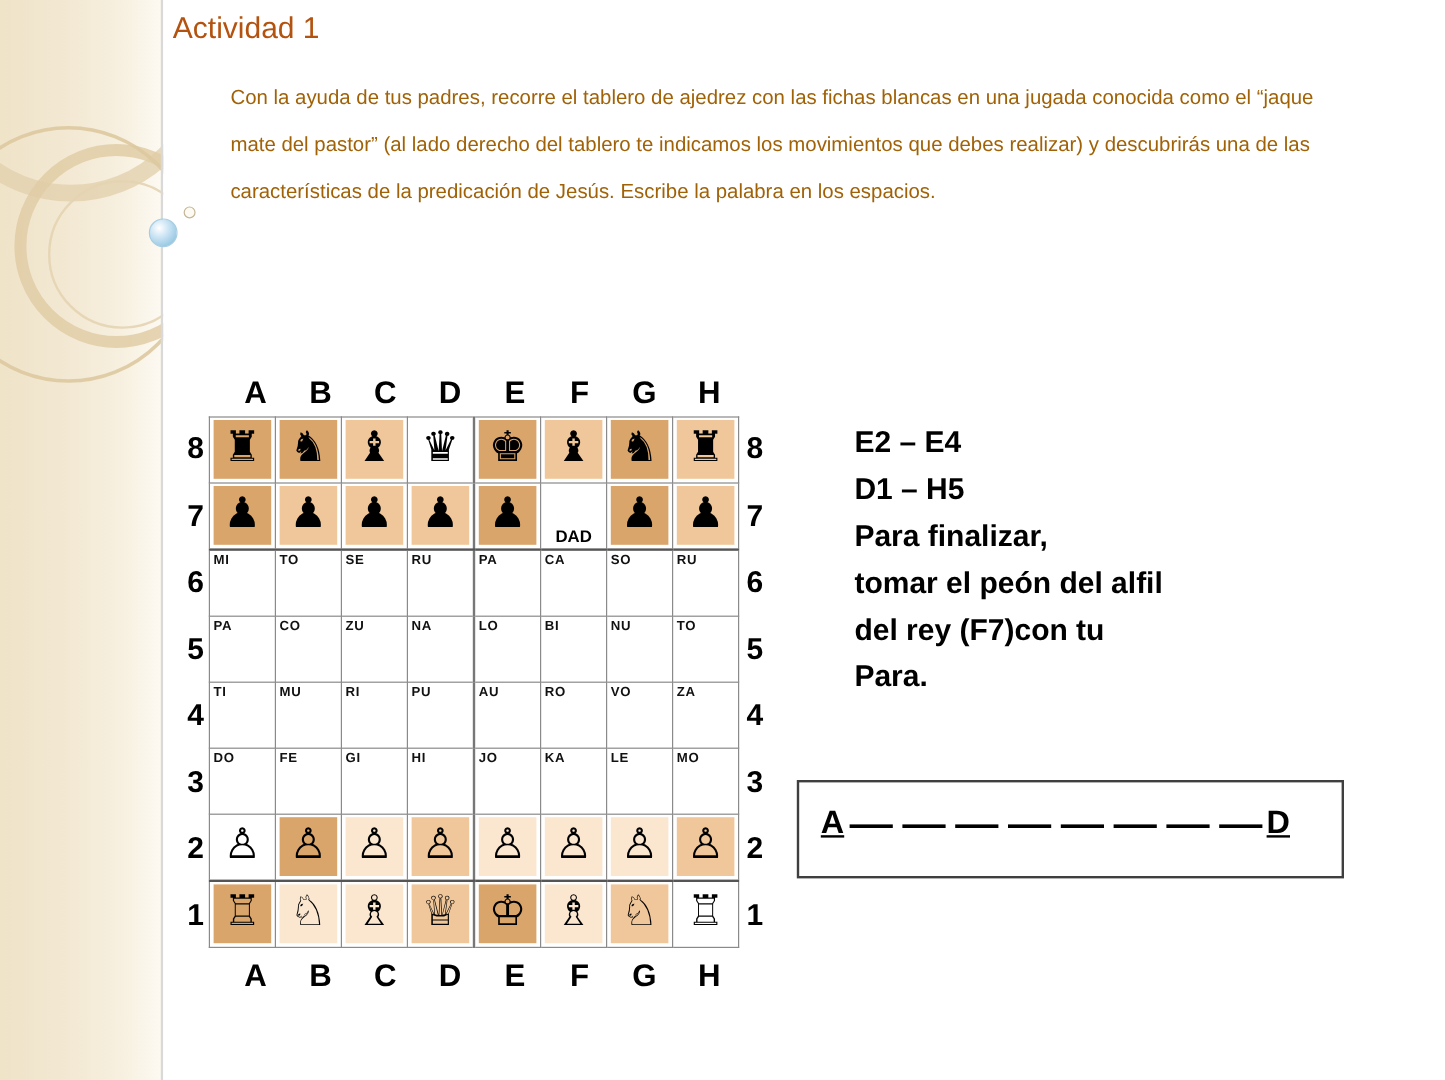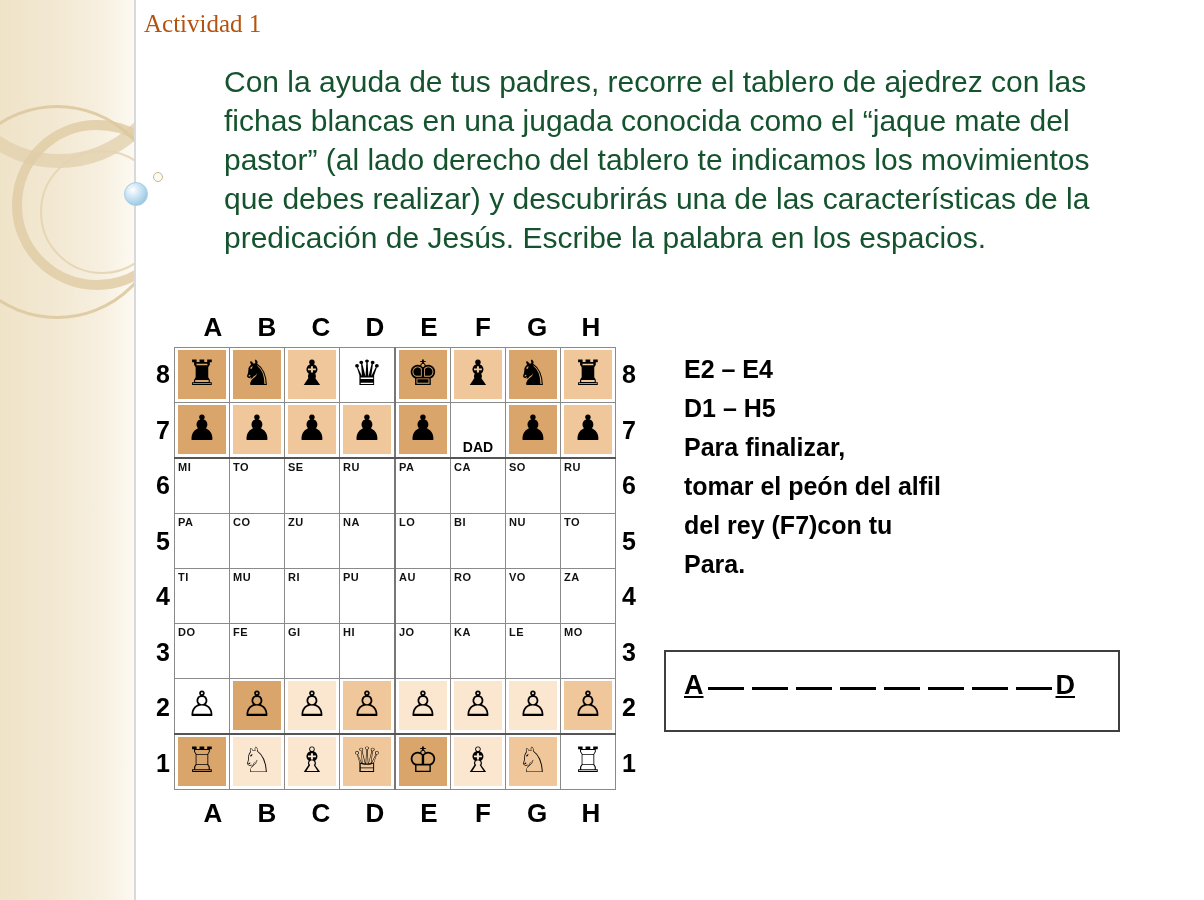"Actividad 1" #activity-title { font-family: Liberation Serif, serif -> Liberation Sans, sans-serif }
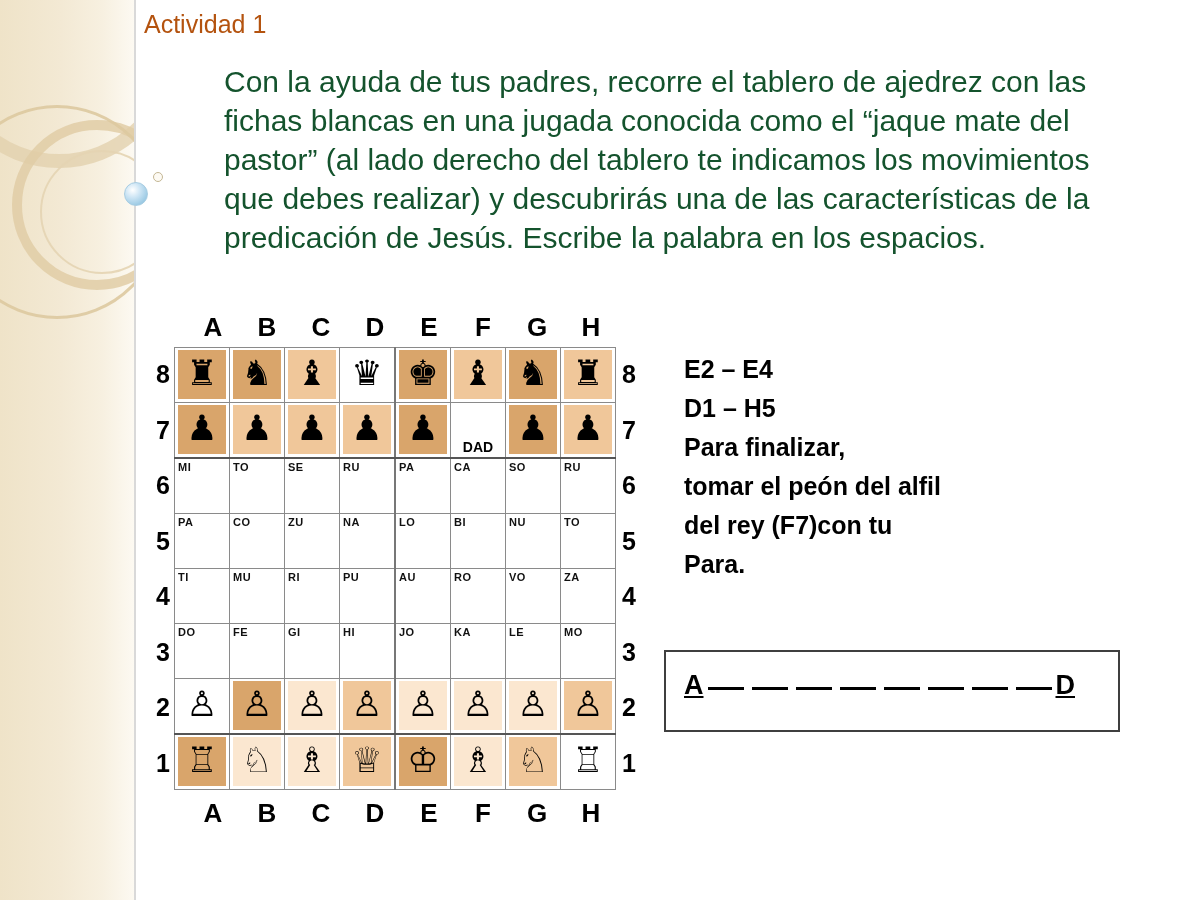"Con la ayuda de tus" #activity-paragraph { color: #14532d -> #a16207; font-size: 30px -> 17px; margin-left: 32px -> none }
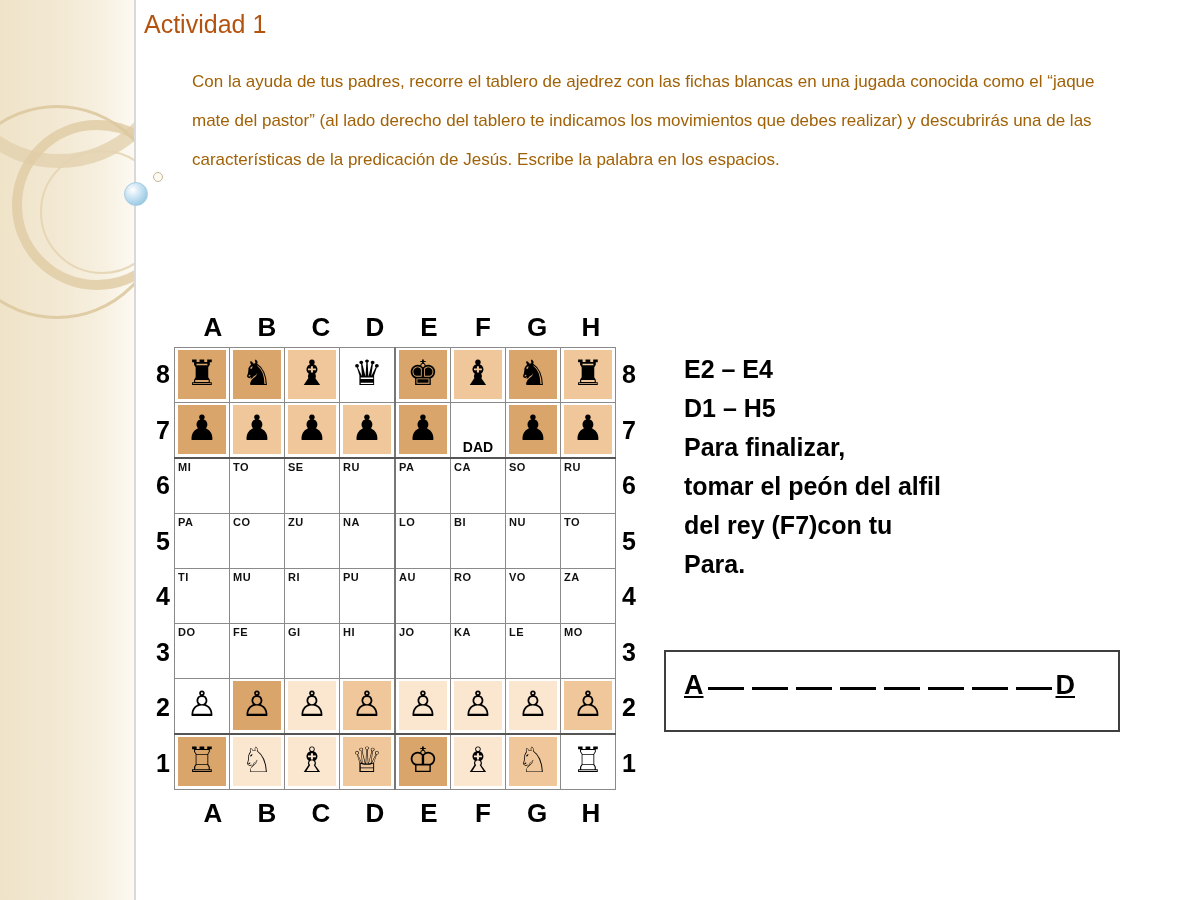"E2 – E4" #moves { left: 548px -> 576px }
